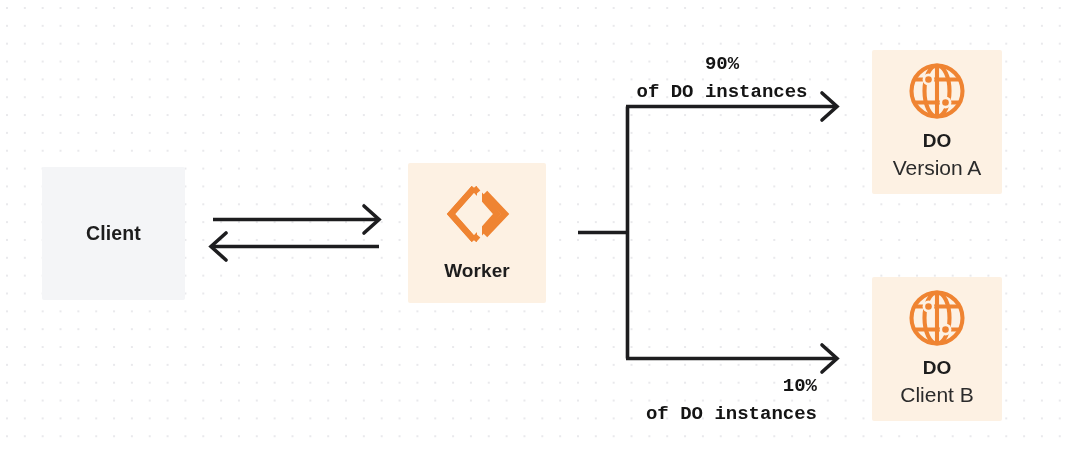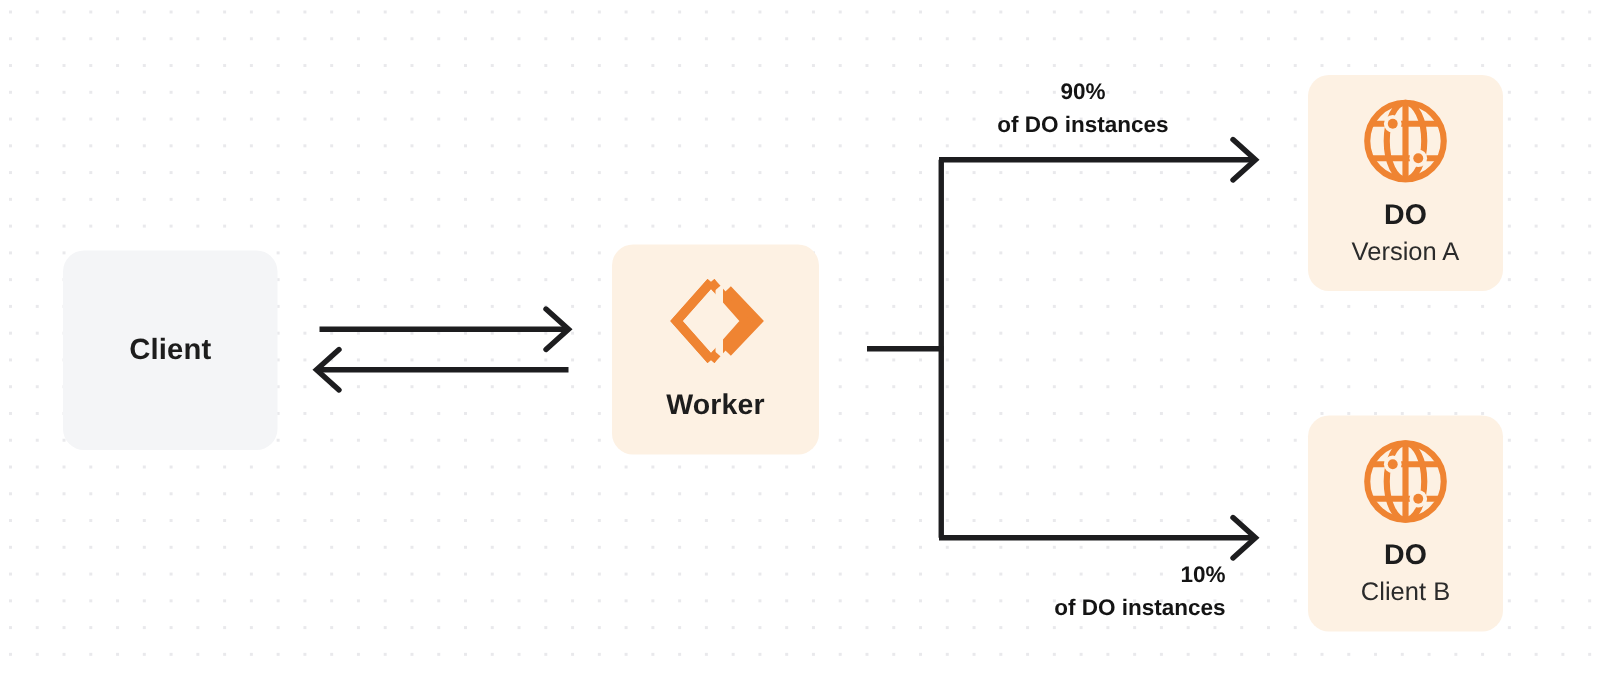"90%" .edge-label { font-family: none -> Liberation Mono, monospace; font-size: 15px -> 19px }
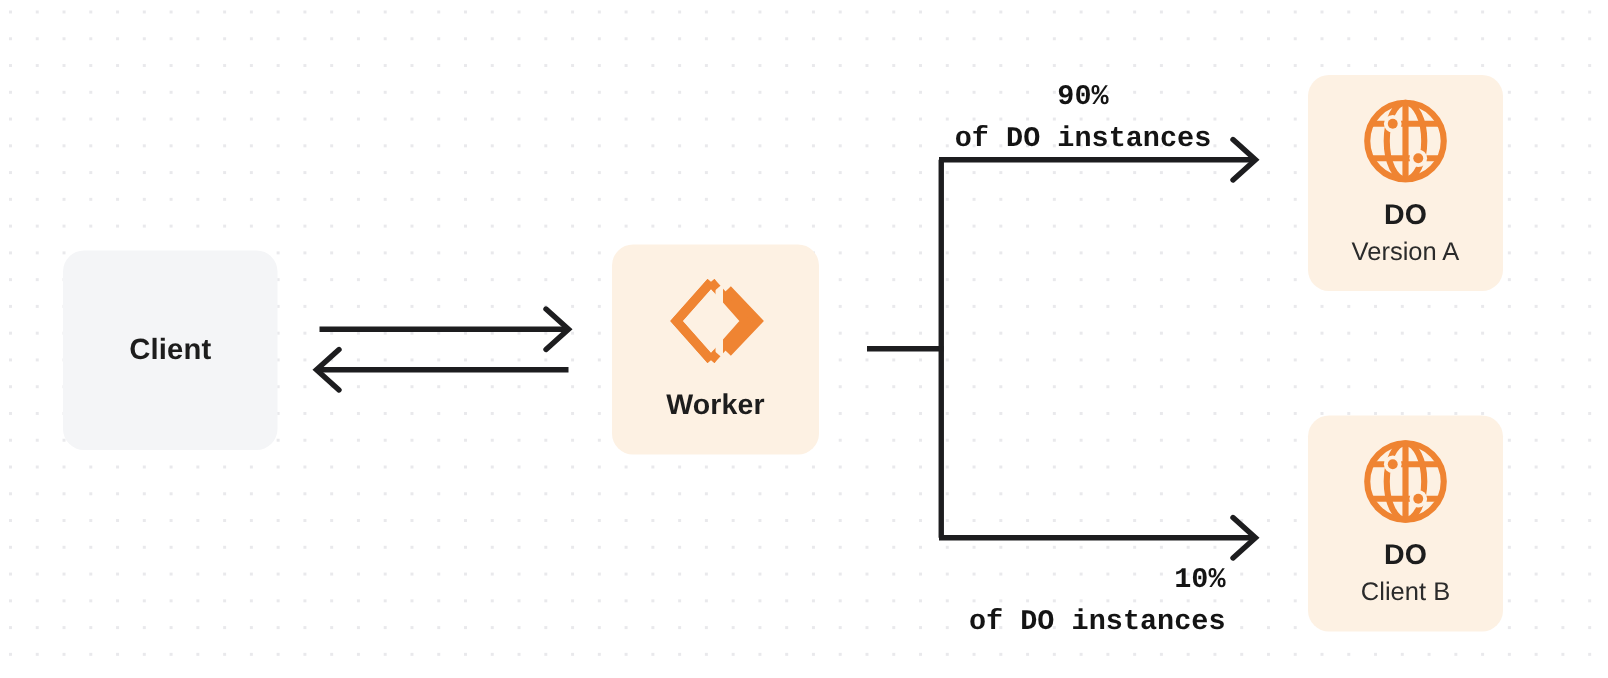"DO" .node { border-radius: 14px -> 2px }
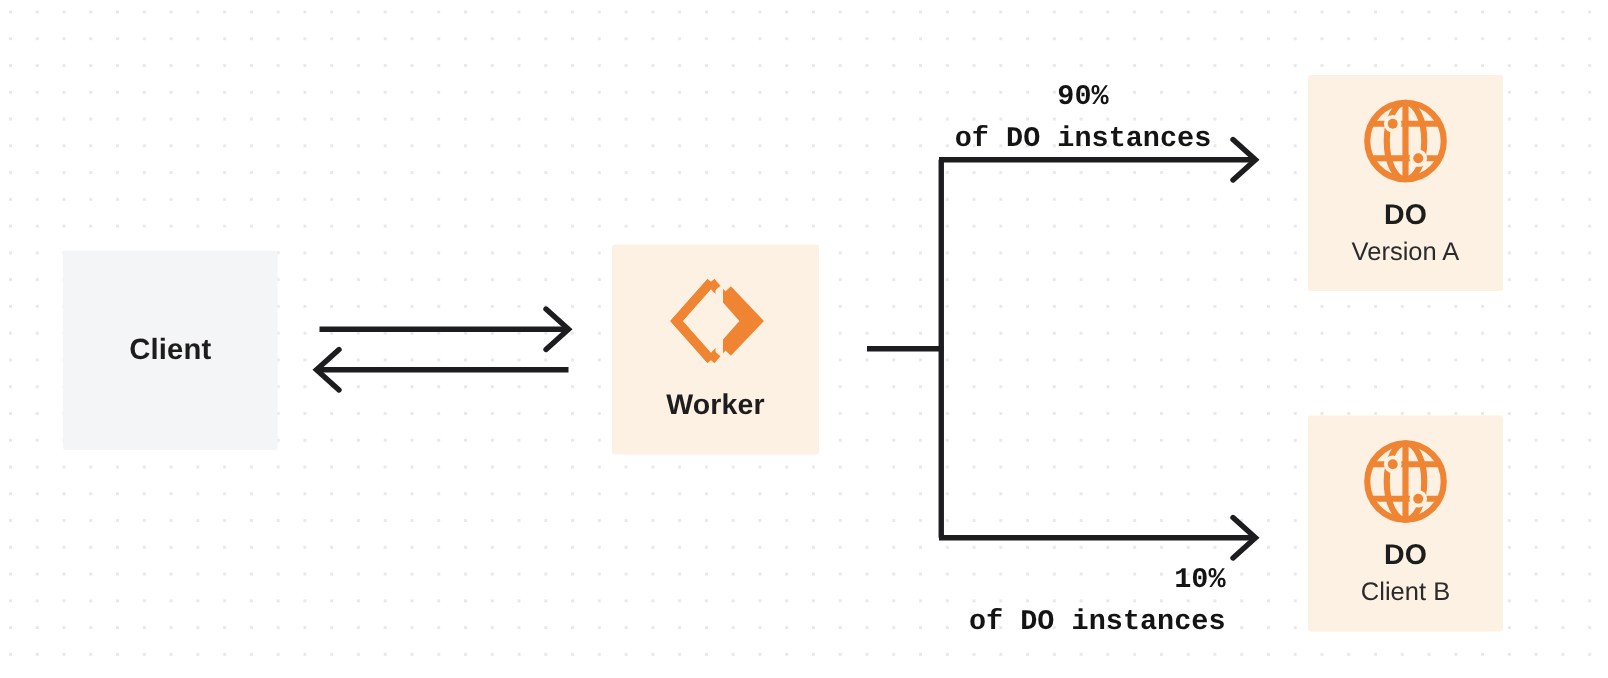"Version A" .node-subtitle { font-size: 17px -> 21px }
